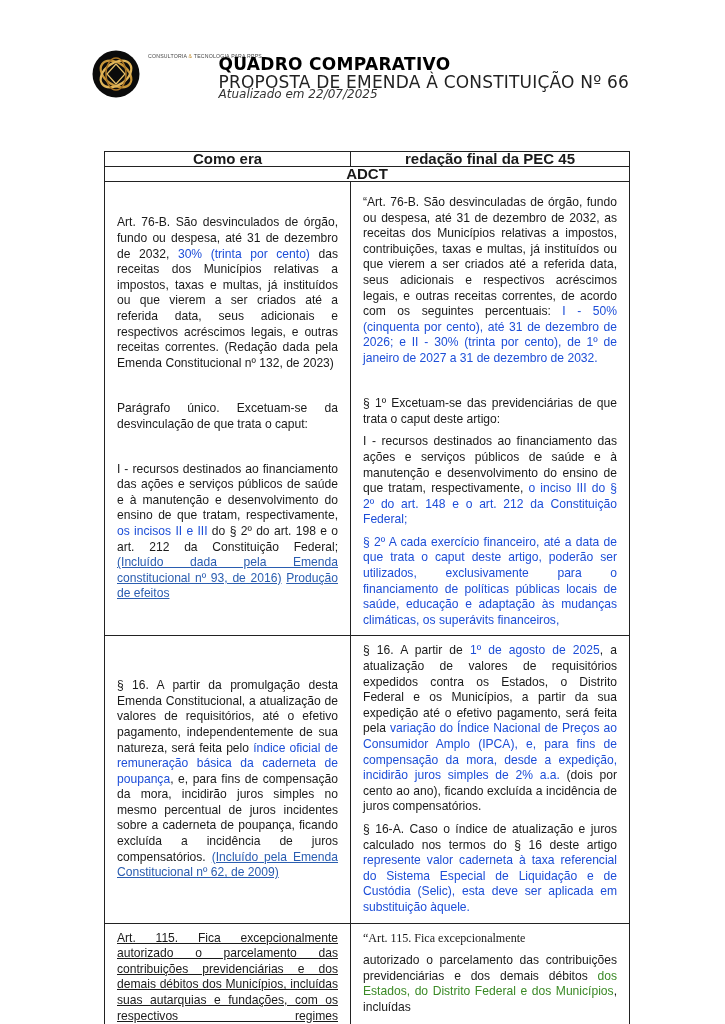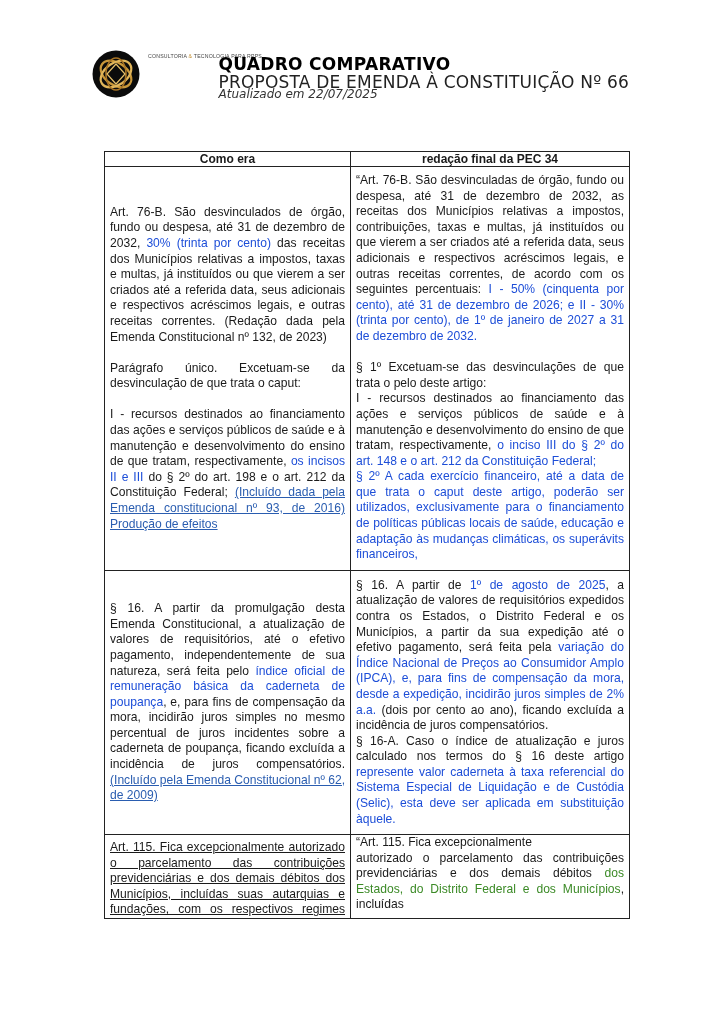"Como era" table.cmp th { font-size: 12px -> 15px }
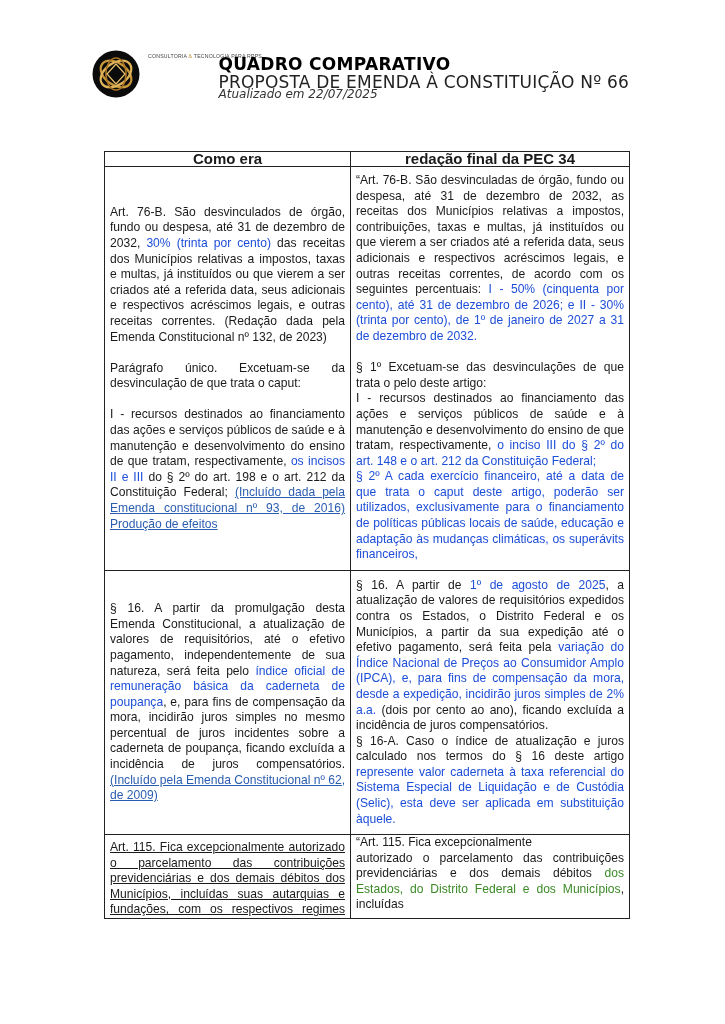"redação final da PEC 34" th { text: 34 -> 45 }
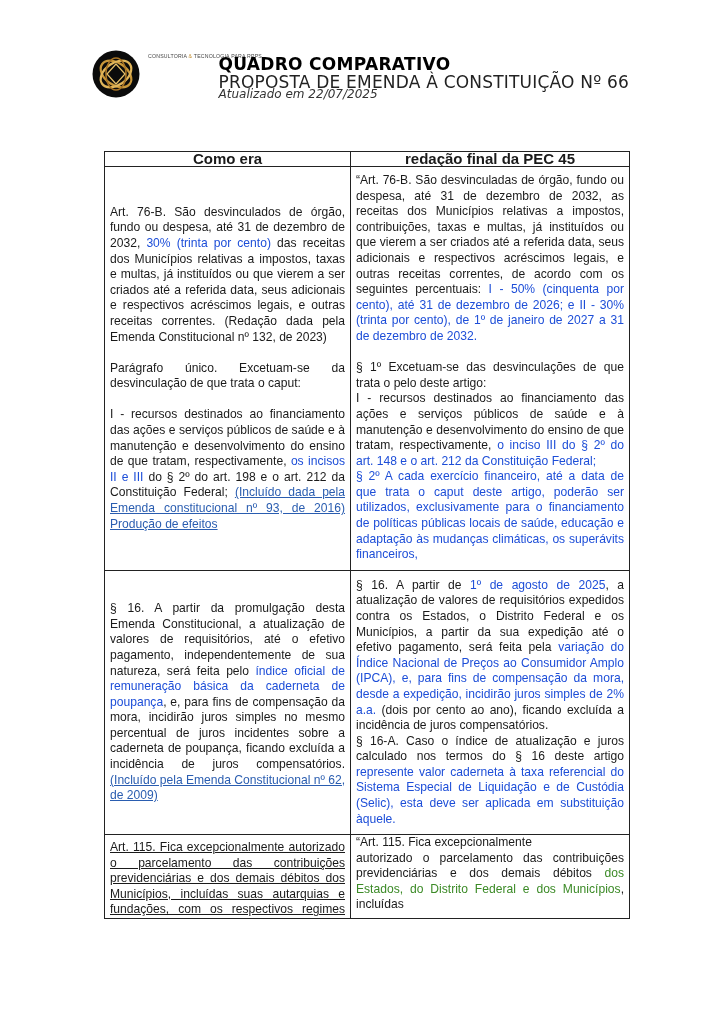"ADCT" tr { html: none -> <tr> <th>ADCT</th> </tr> }
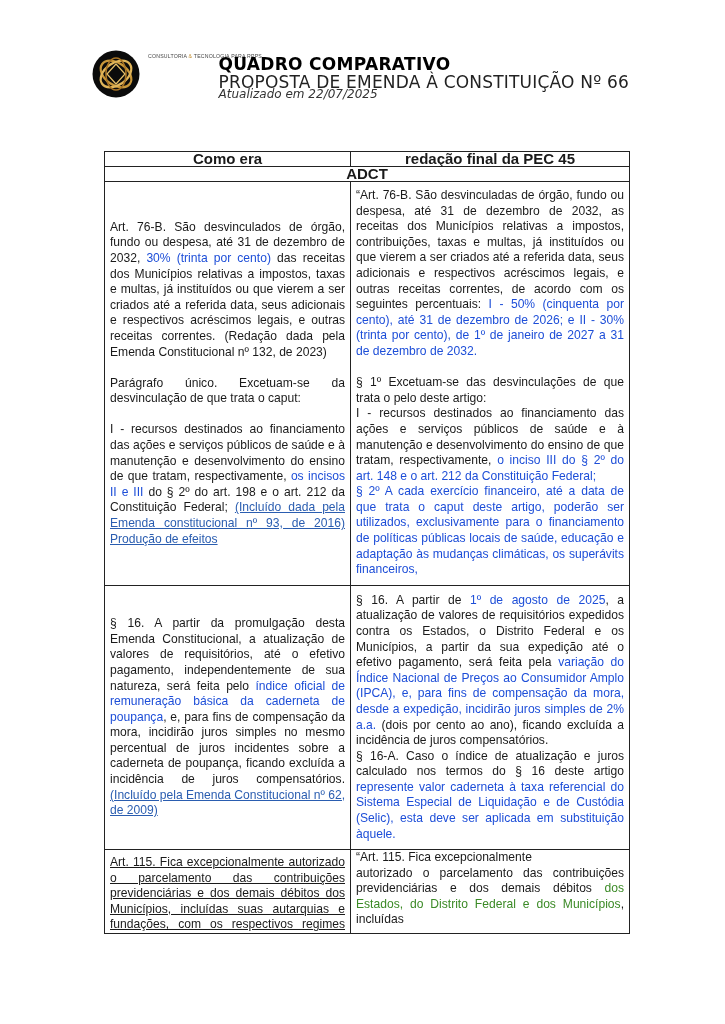"“Art. 76-B. São desvinculadas de" td p { margin: 0 -> 7px }
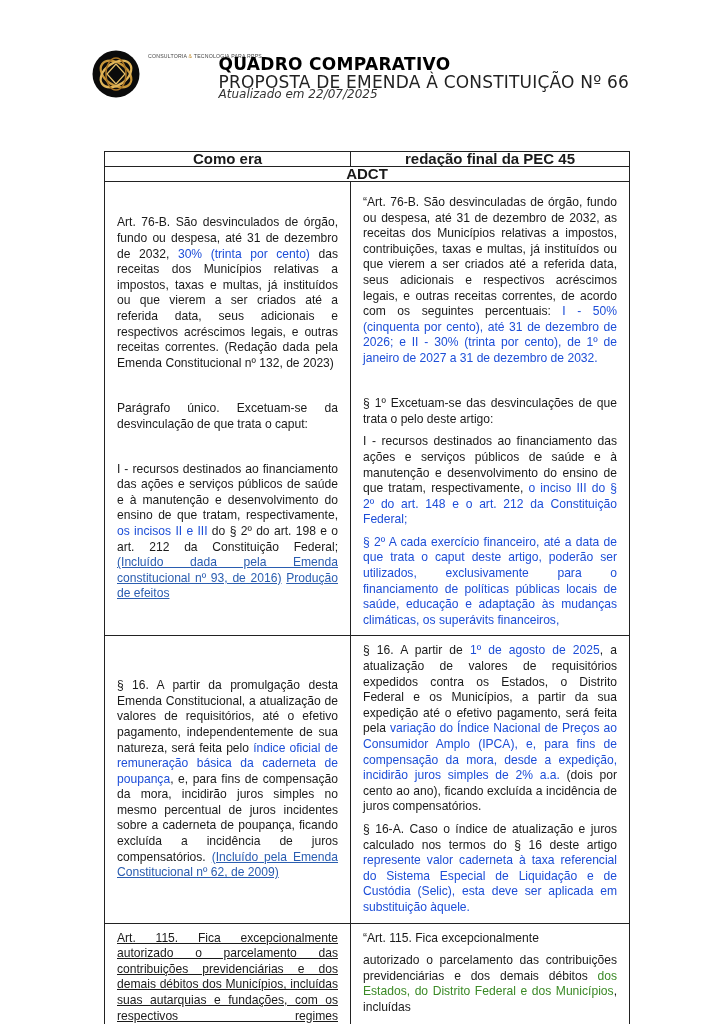"§ 1º Excetuam-se das desvinculações" p { text: desvinculações de que trata o pelo -> previdenciárias de que trata o caput }
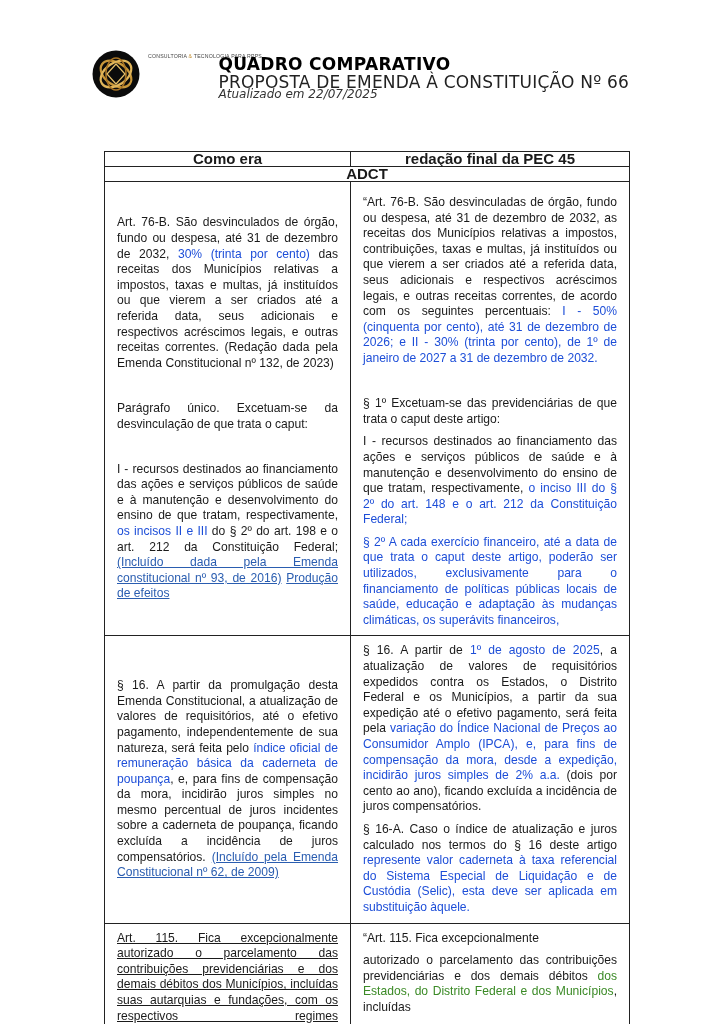"“Art. 115. Fica excepcionalmente" p { font-family: none -> Liberation Serif, serif }
